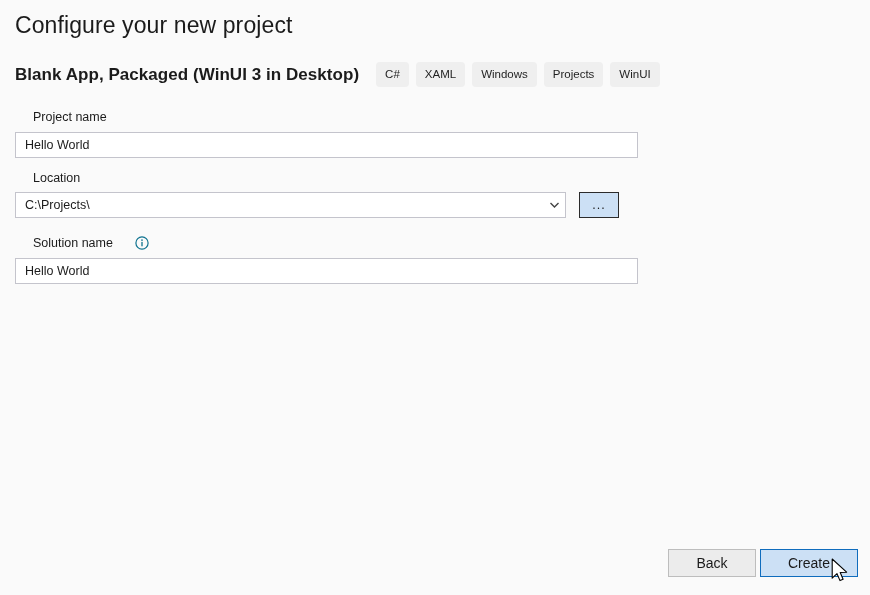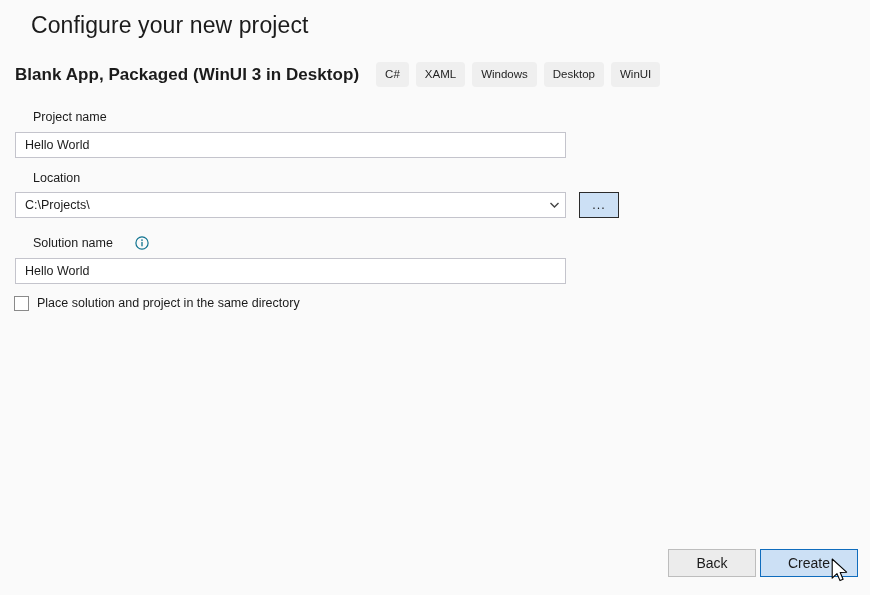"Configure your new project" .page-title { margin-left: 16px -> none }
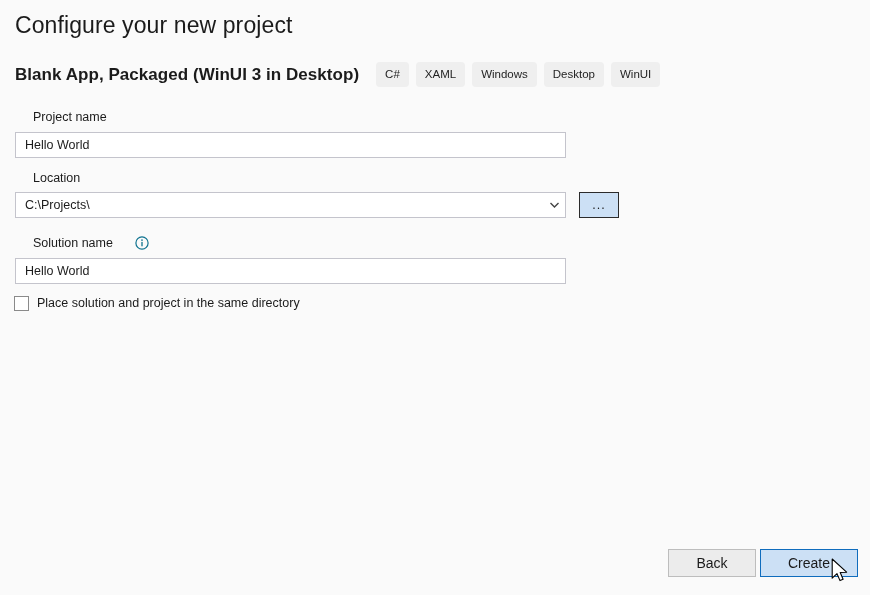"Desktop" span.tag { text: Desktop -> Projects }
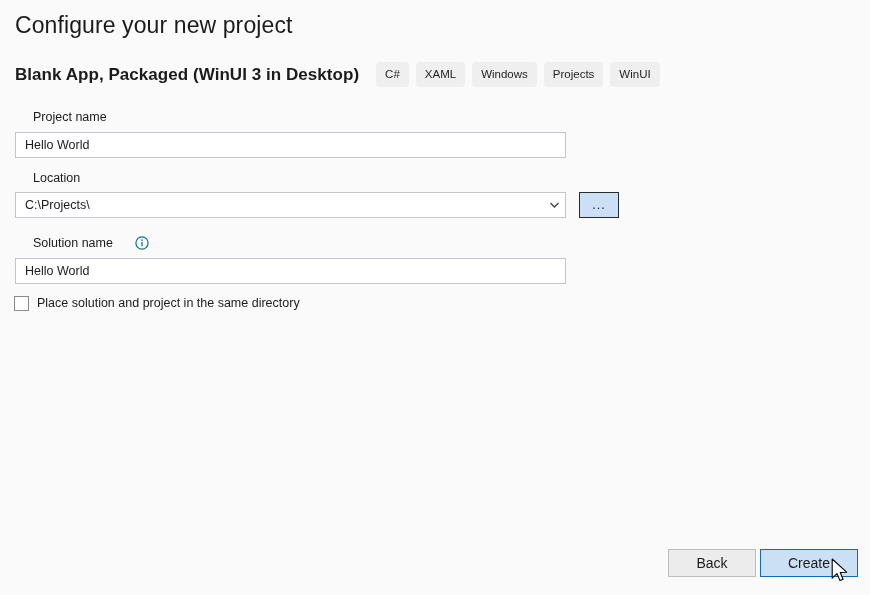"Hello World" .text-input { width: 551px -> 623px }
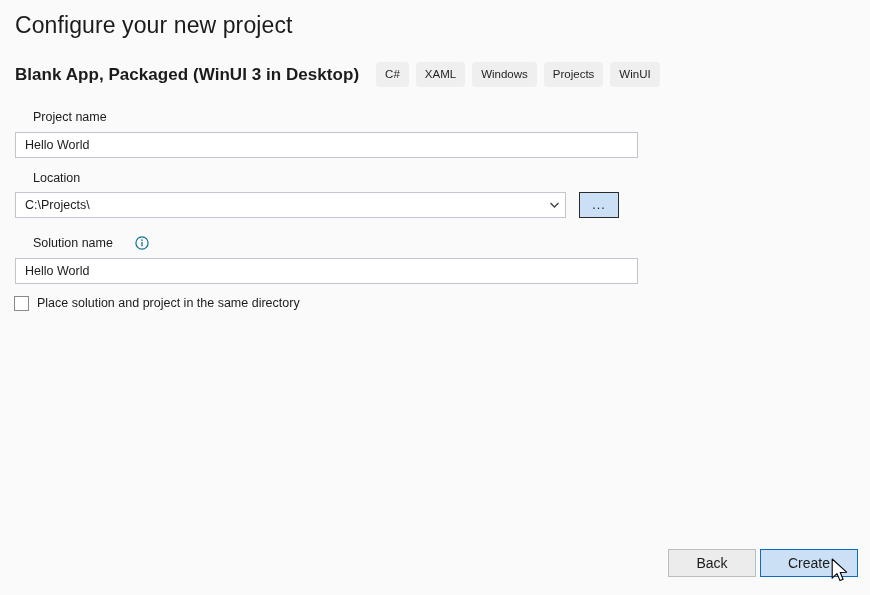"Place solution and project in" div.checkbox-row { html: <div> <span></span> <span>Place solution and project in the same directory</span> </div> -> none }
